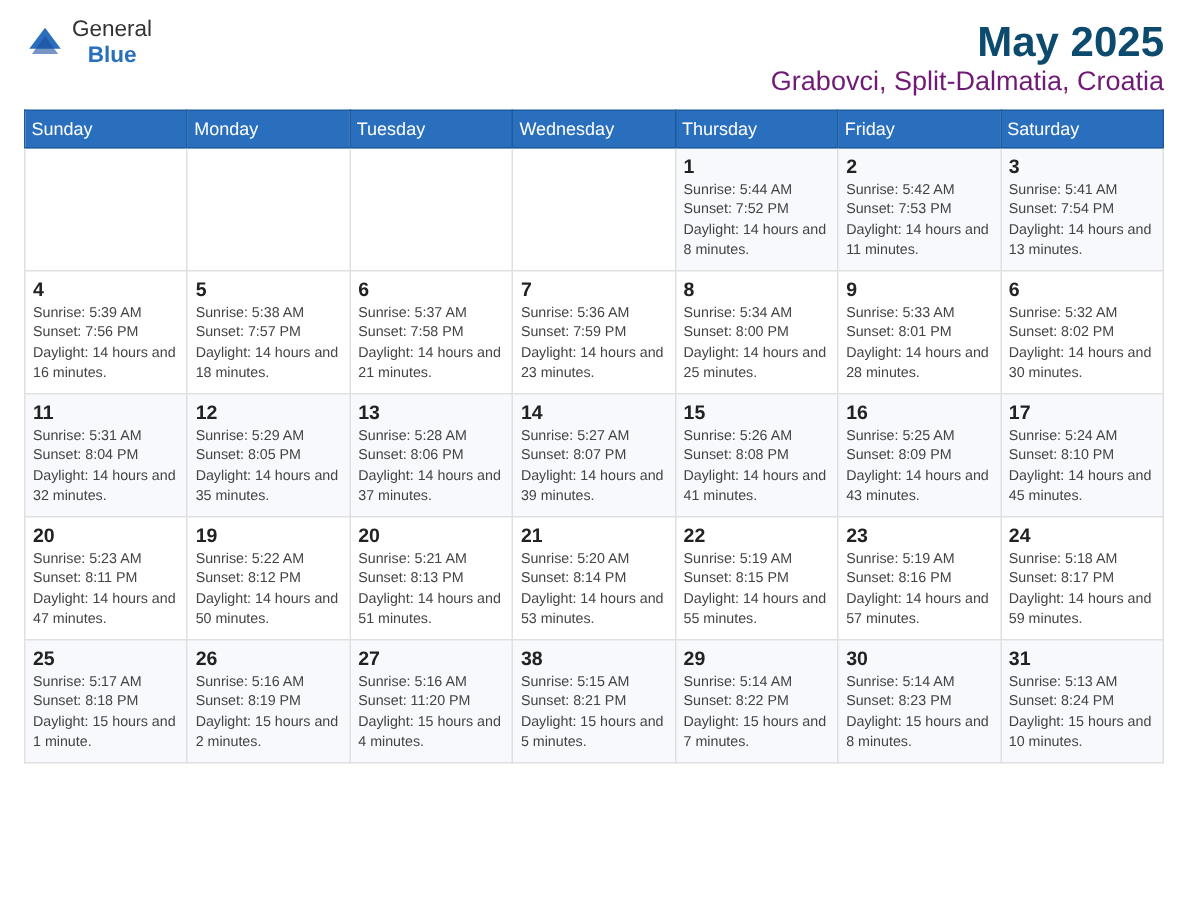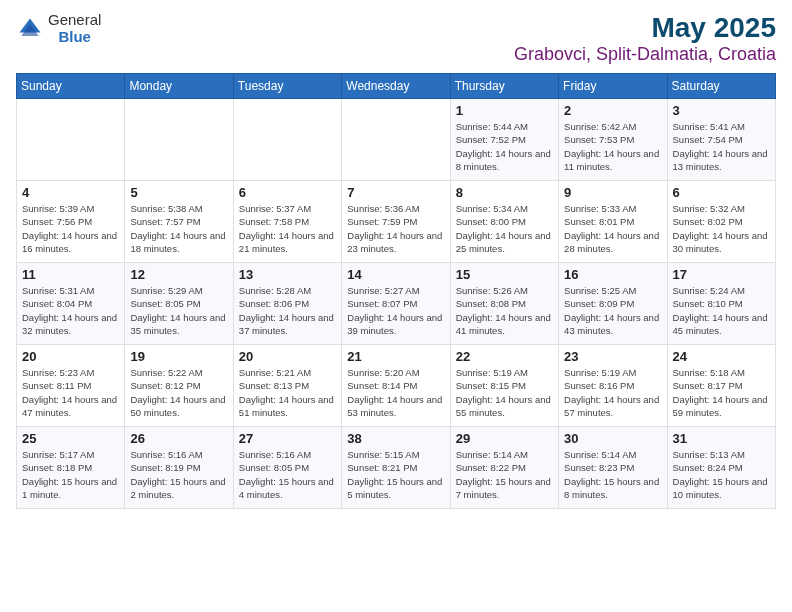"Sunrise: 5:16 AM Sunset: 8:05" div.day-detail { text: 8:05 -> 11:20 }
